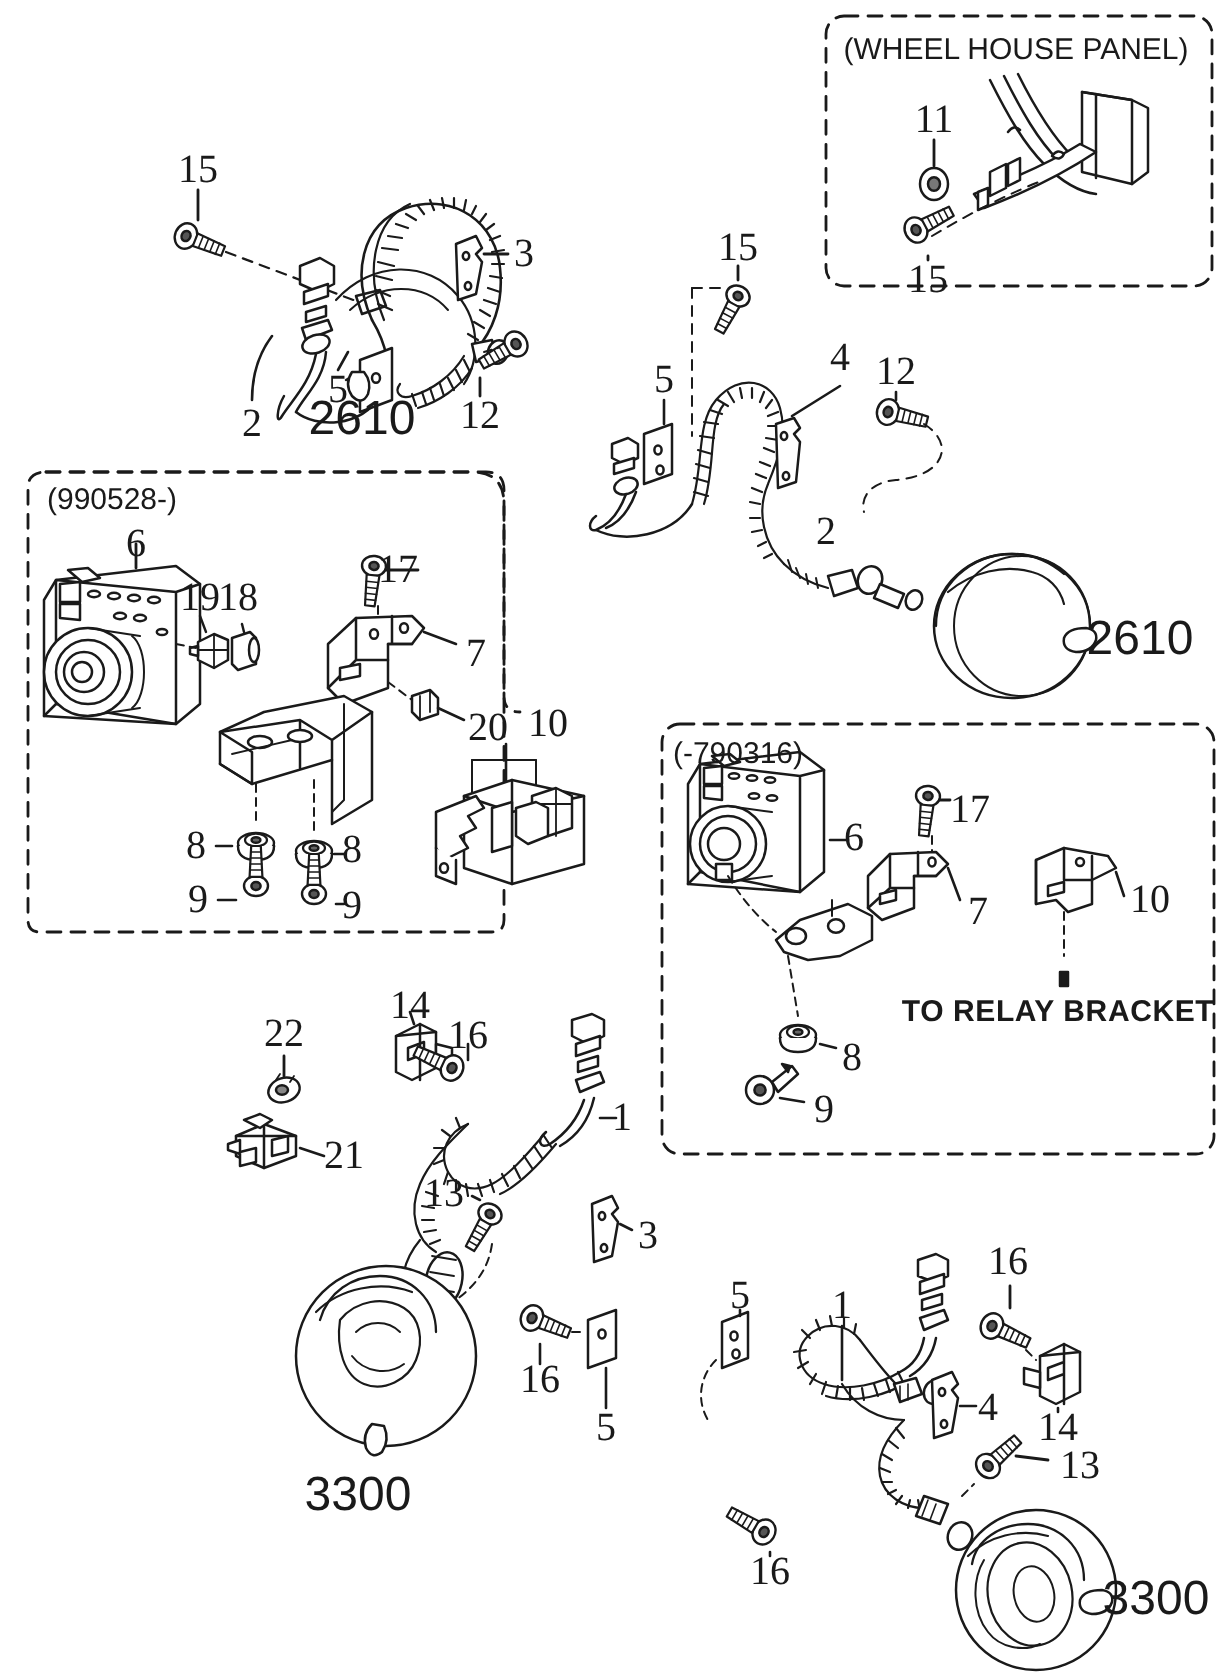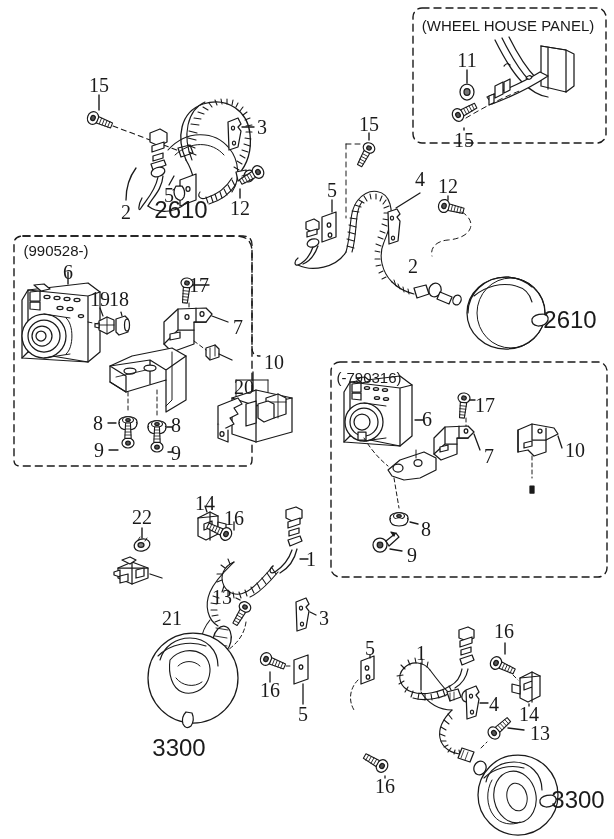"20" div.lbl { margin-top: 23px -> none }
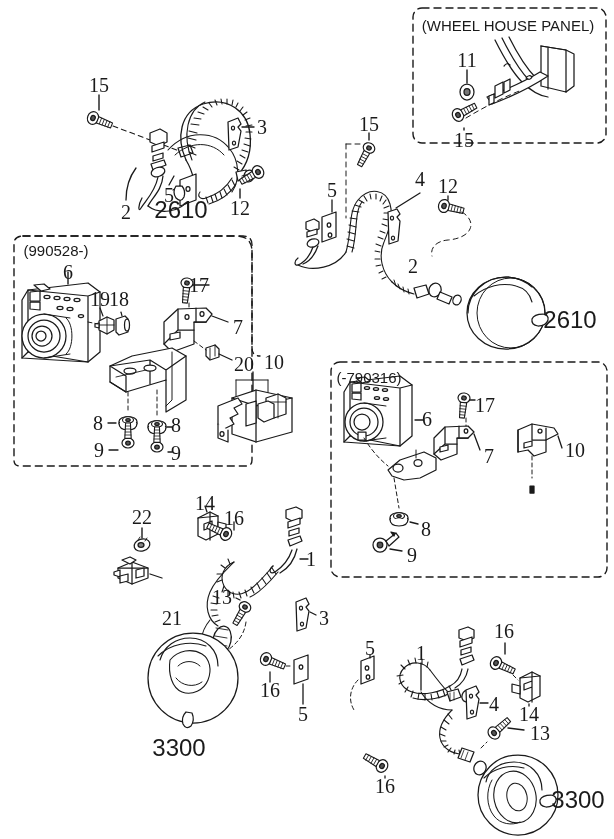"TO RELAY BRACKET" div.lbl { html: none -> <div>TO RELAY BRACKET</div> }
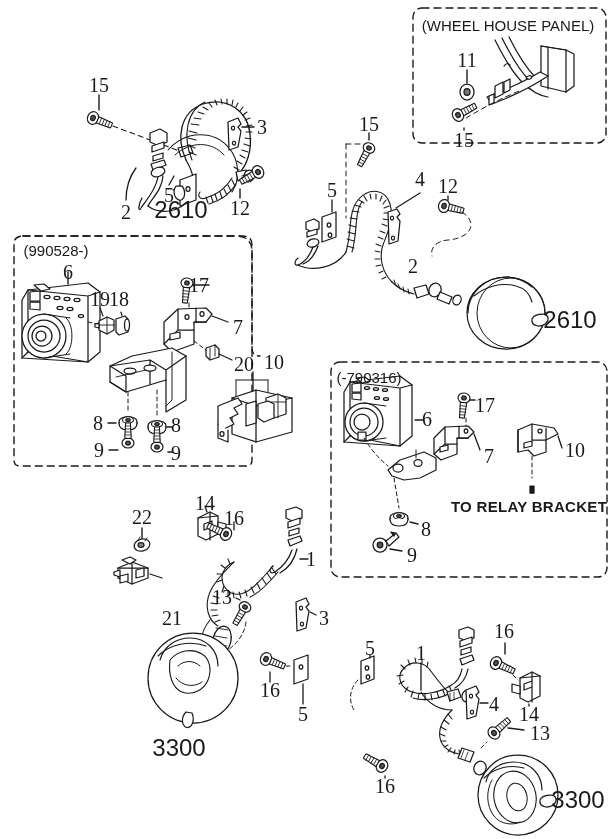"21" div.lbl { margin-top: 40px -> none }
